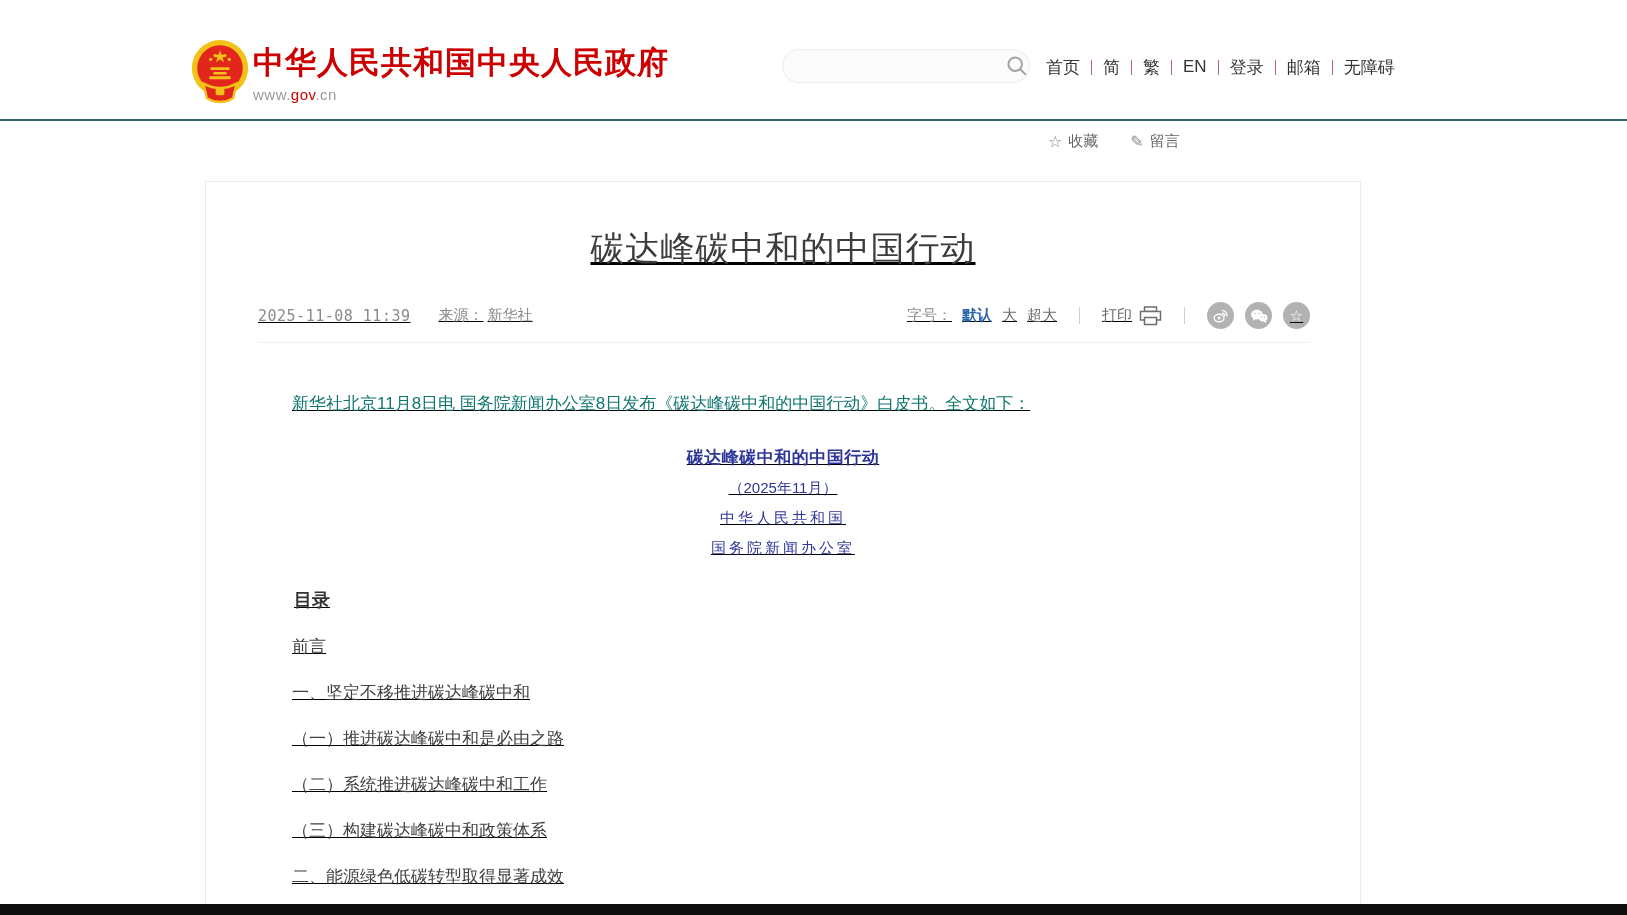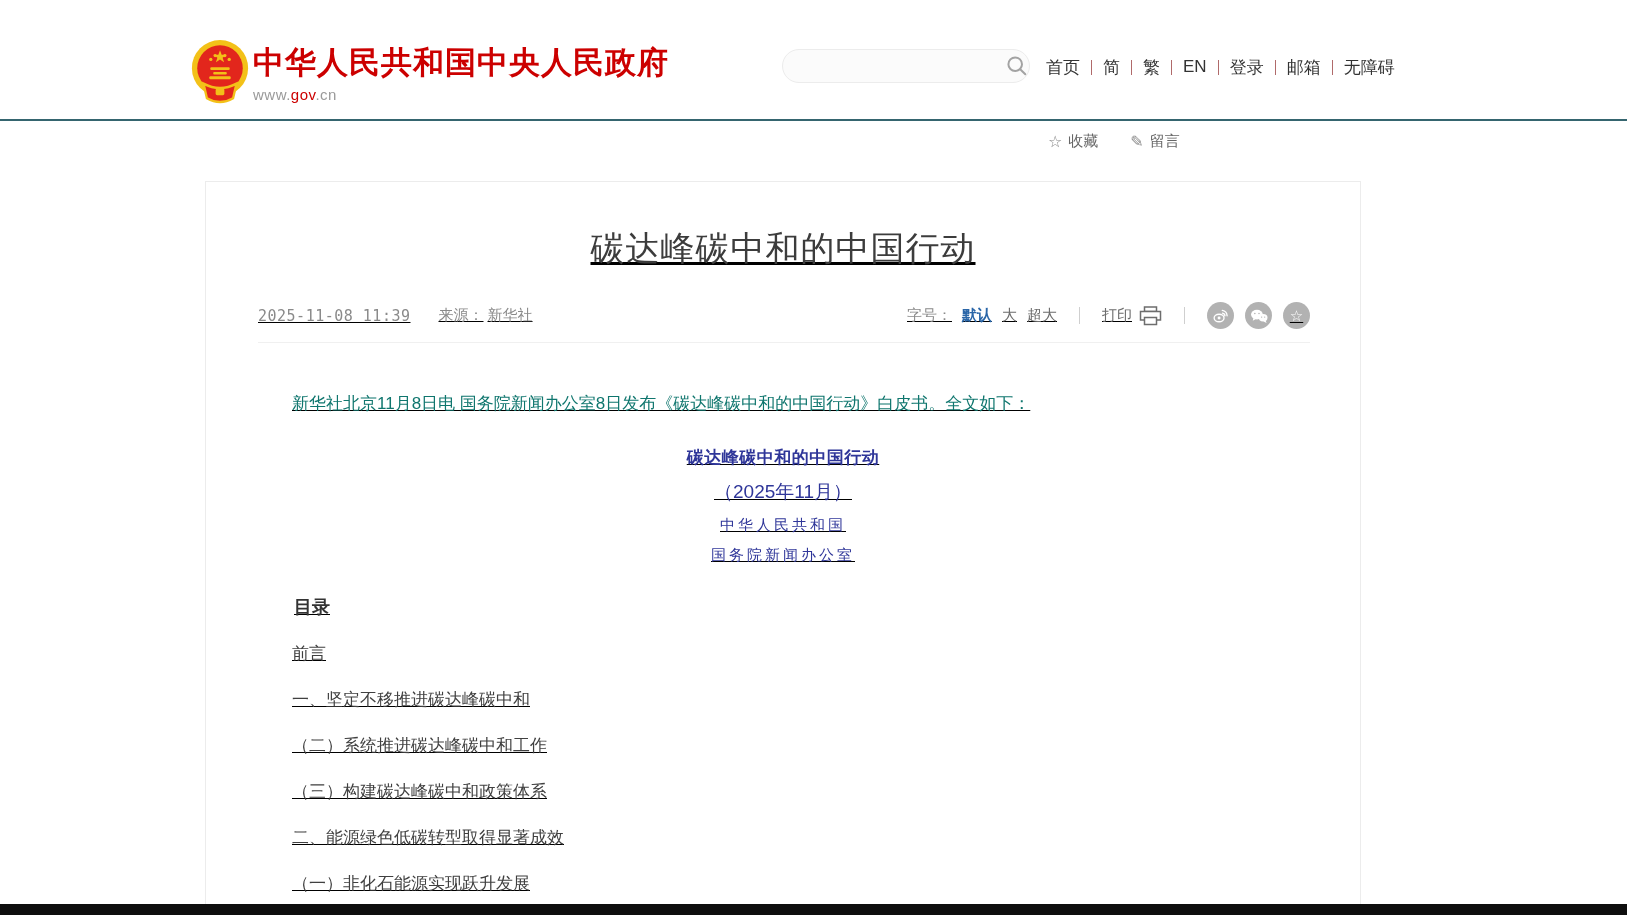"（2025年11月）" .doc-date { font-size: 19px -> 15px }
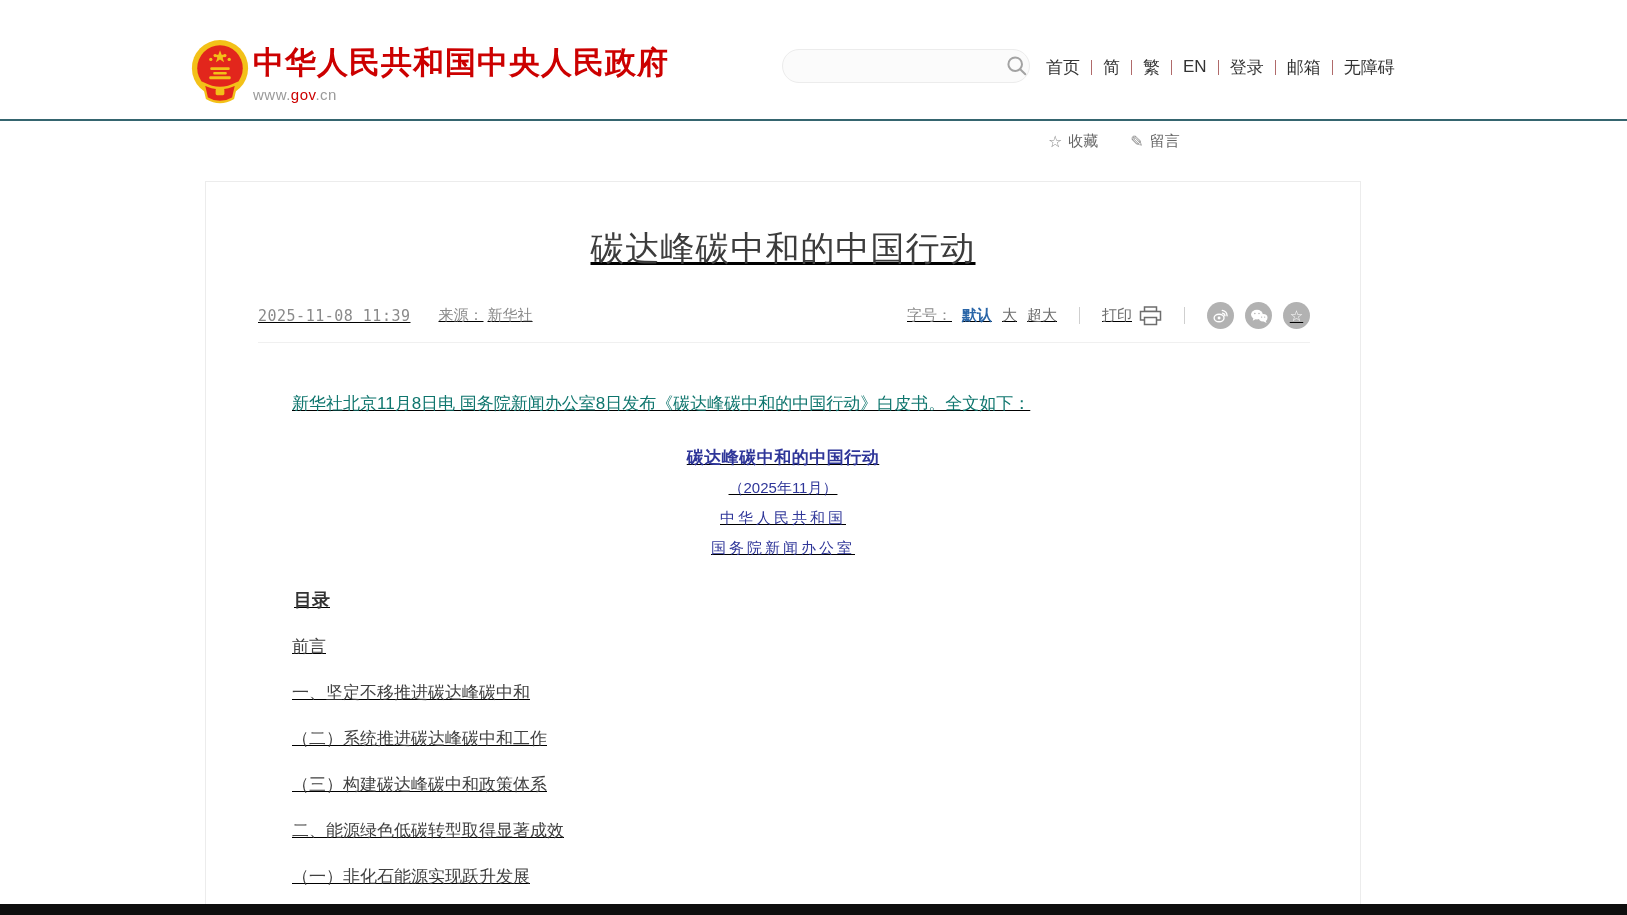"（一）推进碳达峰碳中和是必由之路" p.toc-item { html: none -> <p>（一）推进碳达峰碳中和是必由之路</p> }
